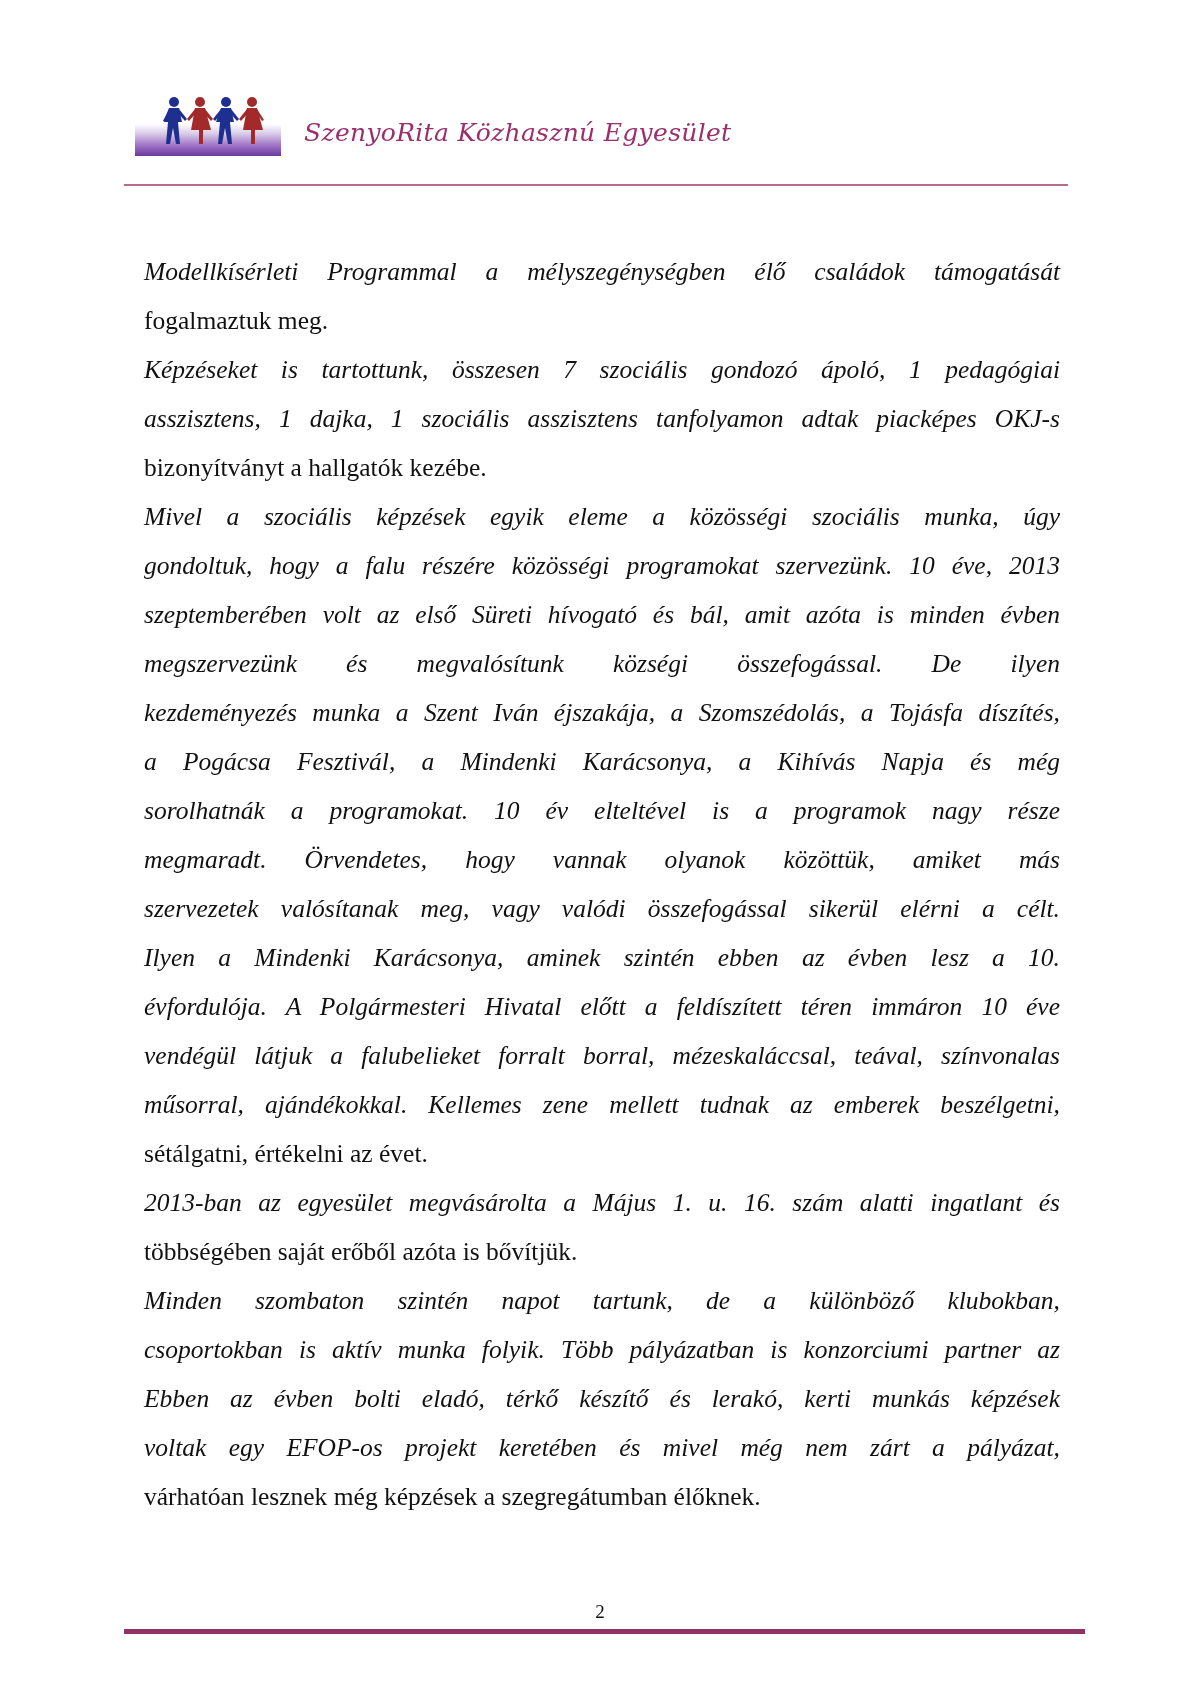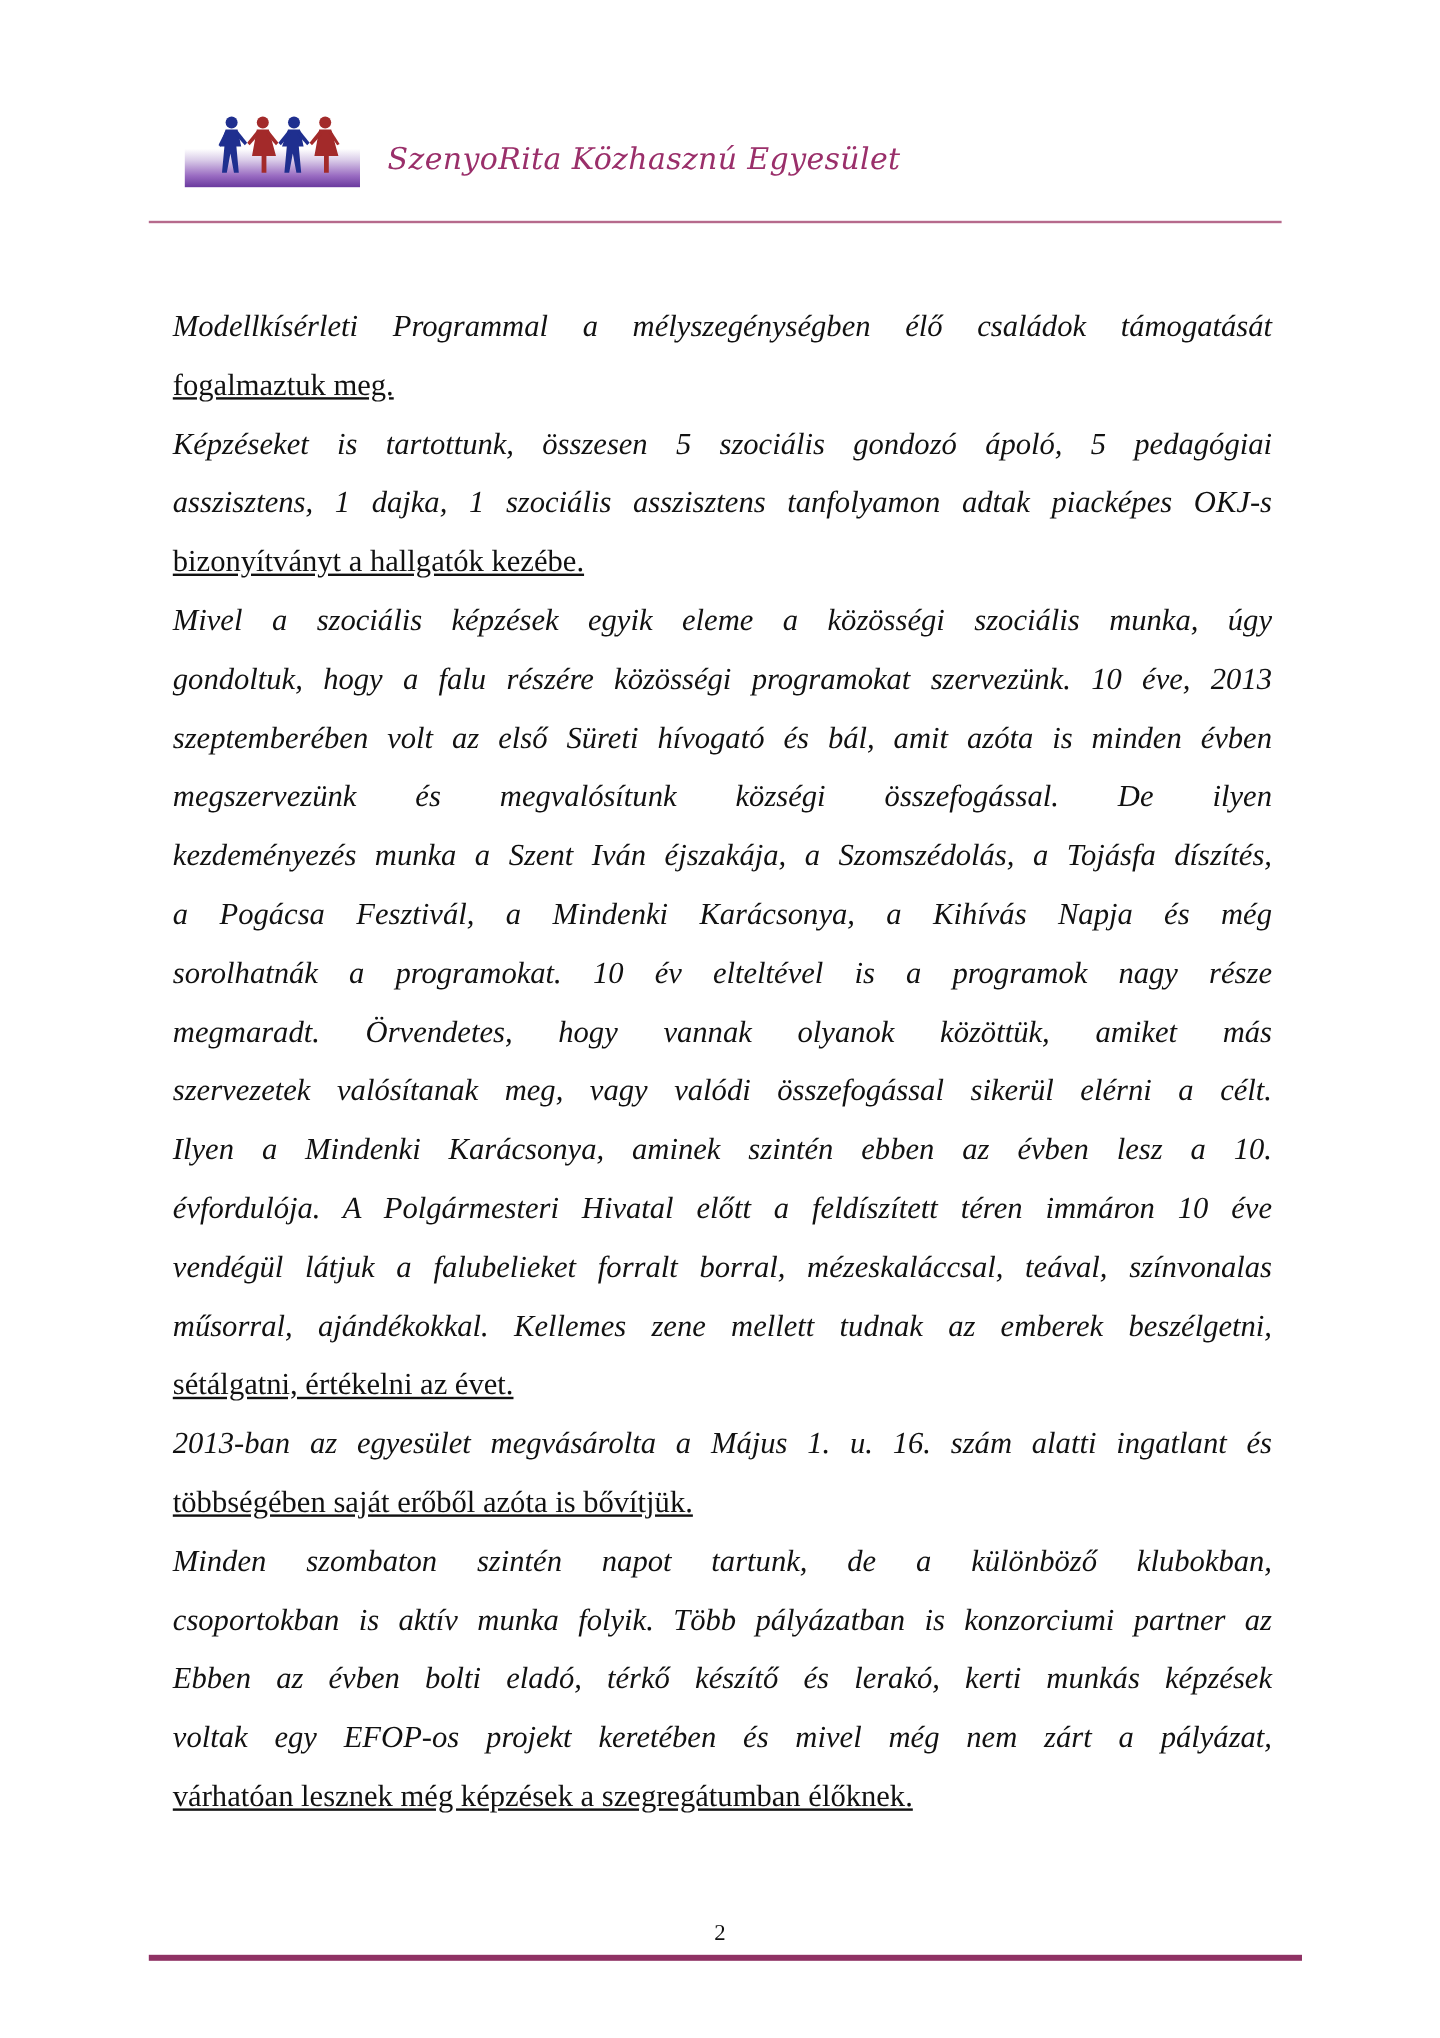"SzenyoRita Közhasznú Egyesület" .header { left: 151px -> 132px }
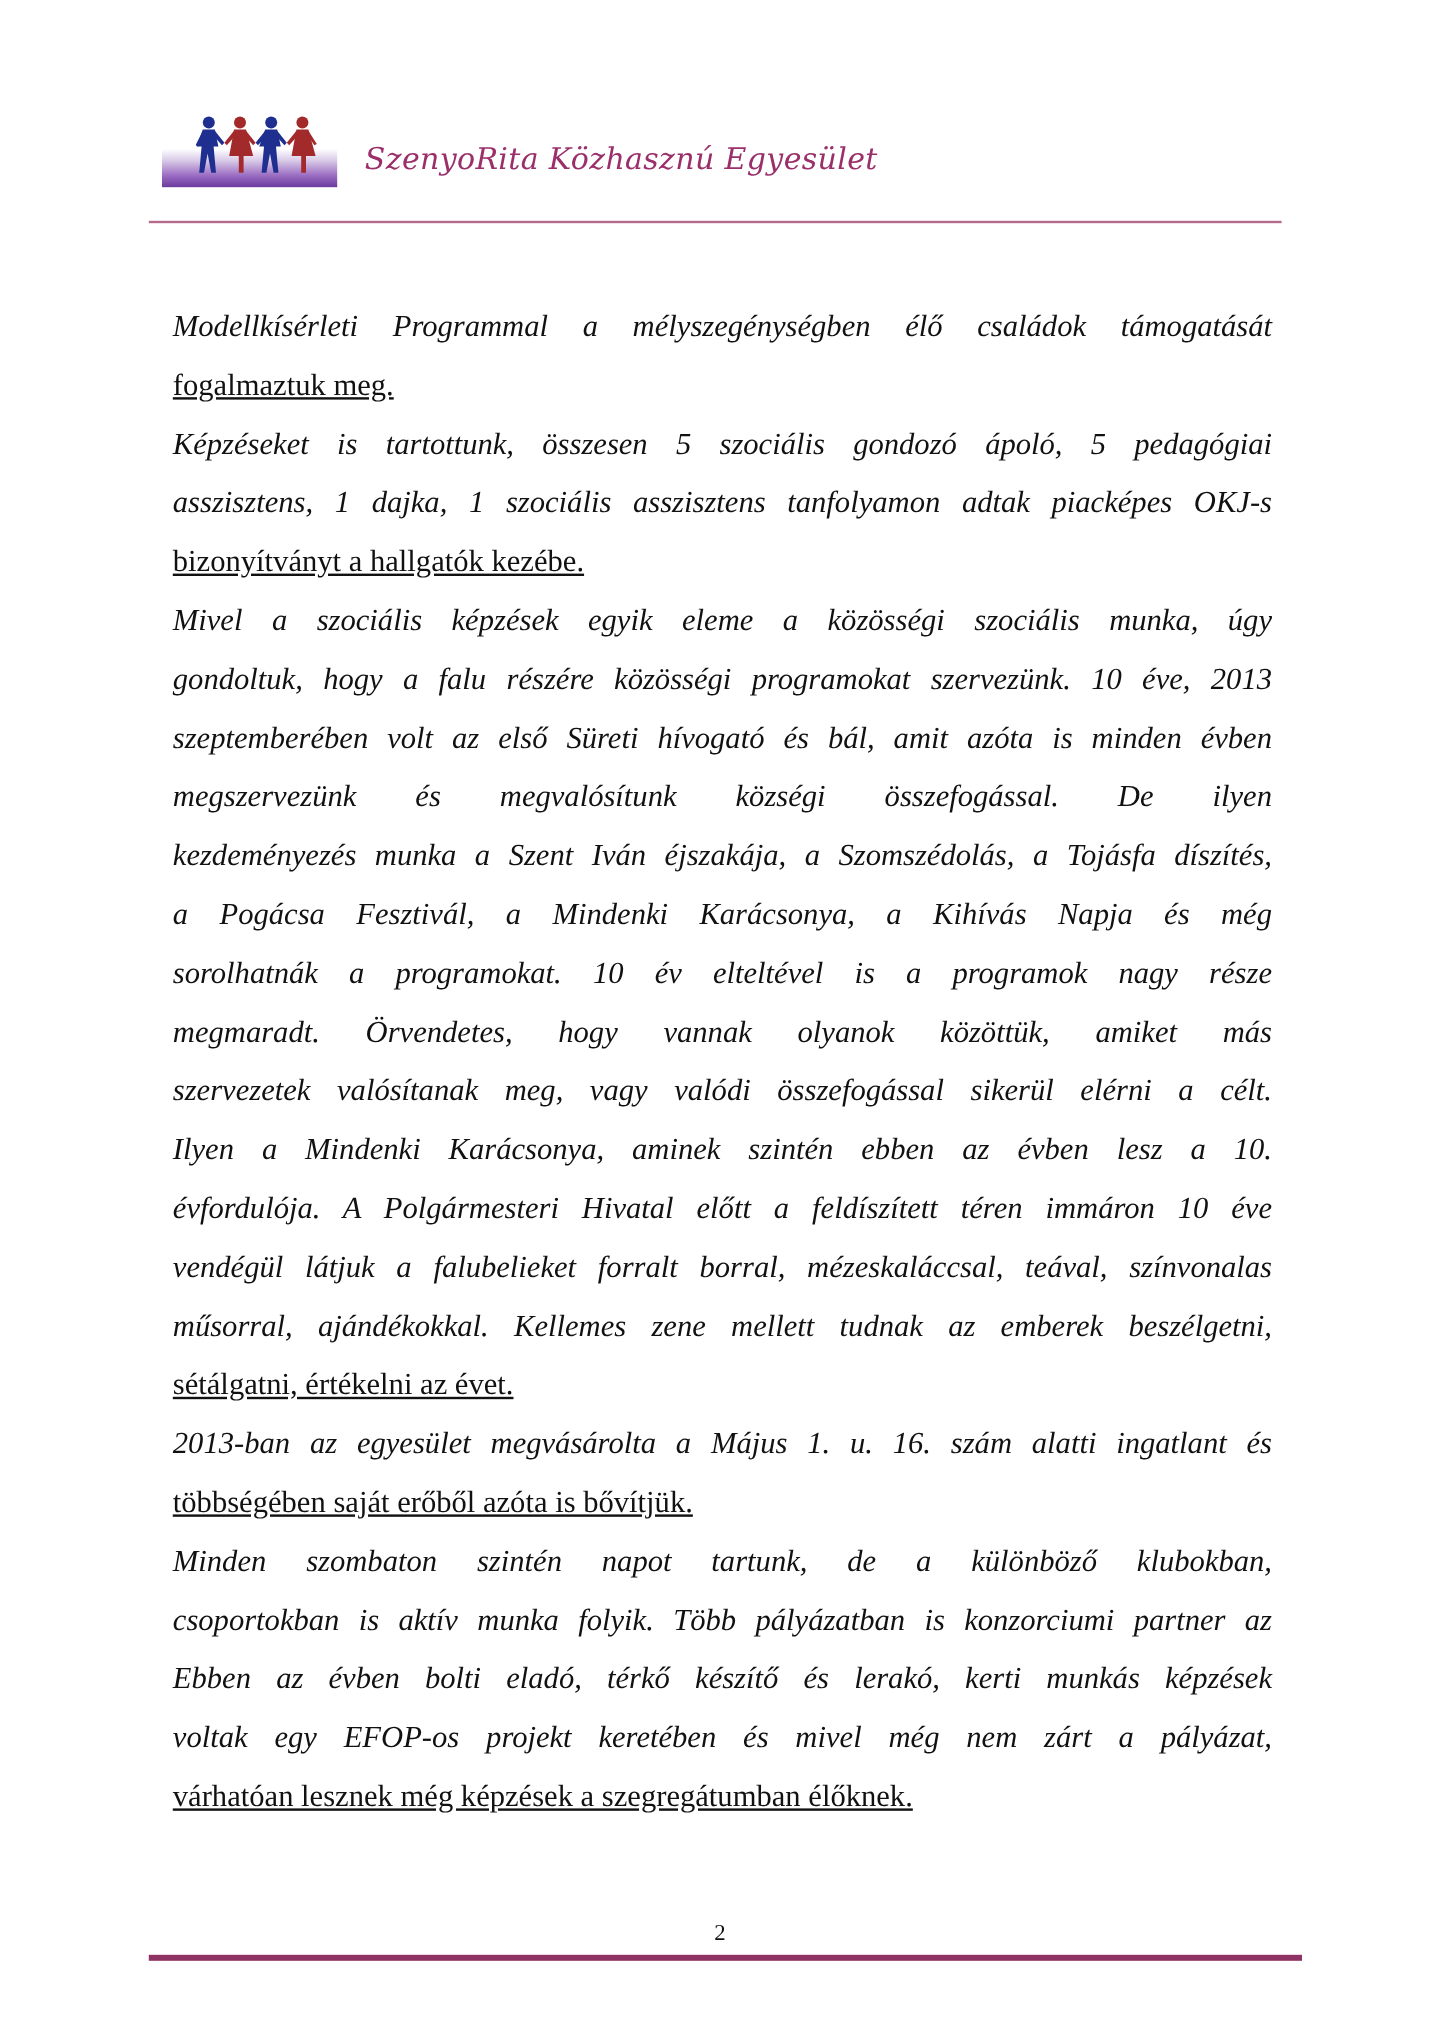"fogalmaztuk meg." .line.left { text-decoration: underline -> none }
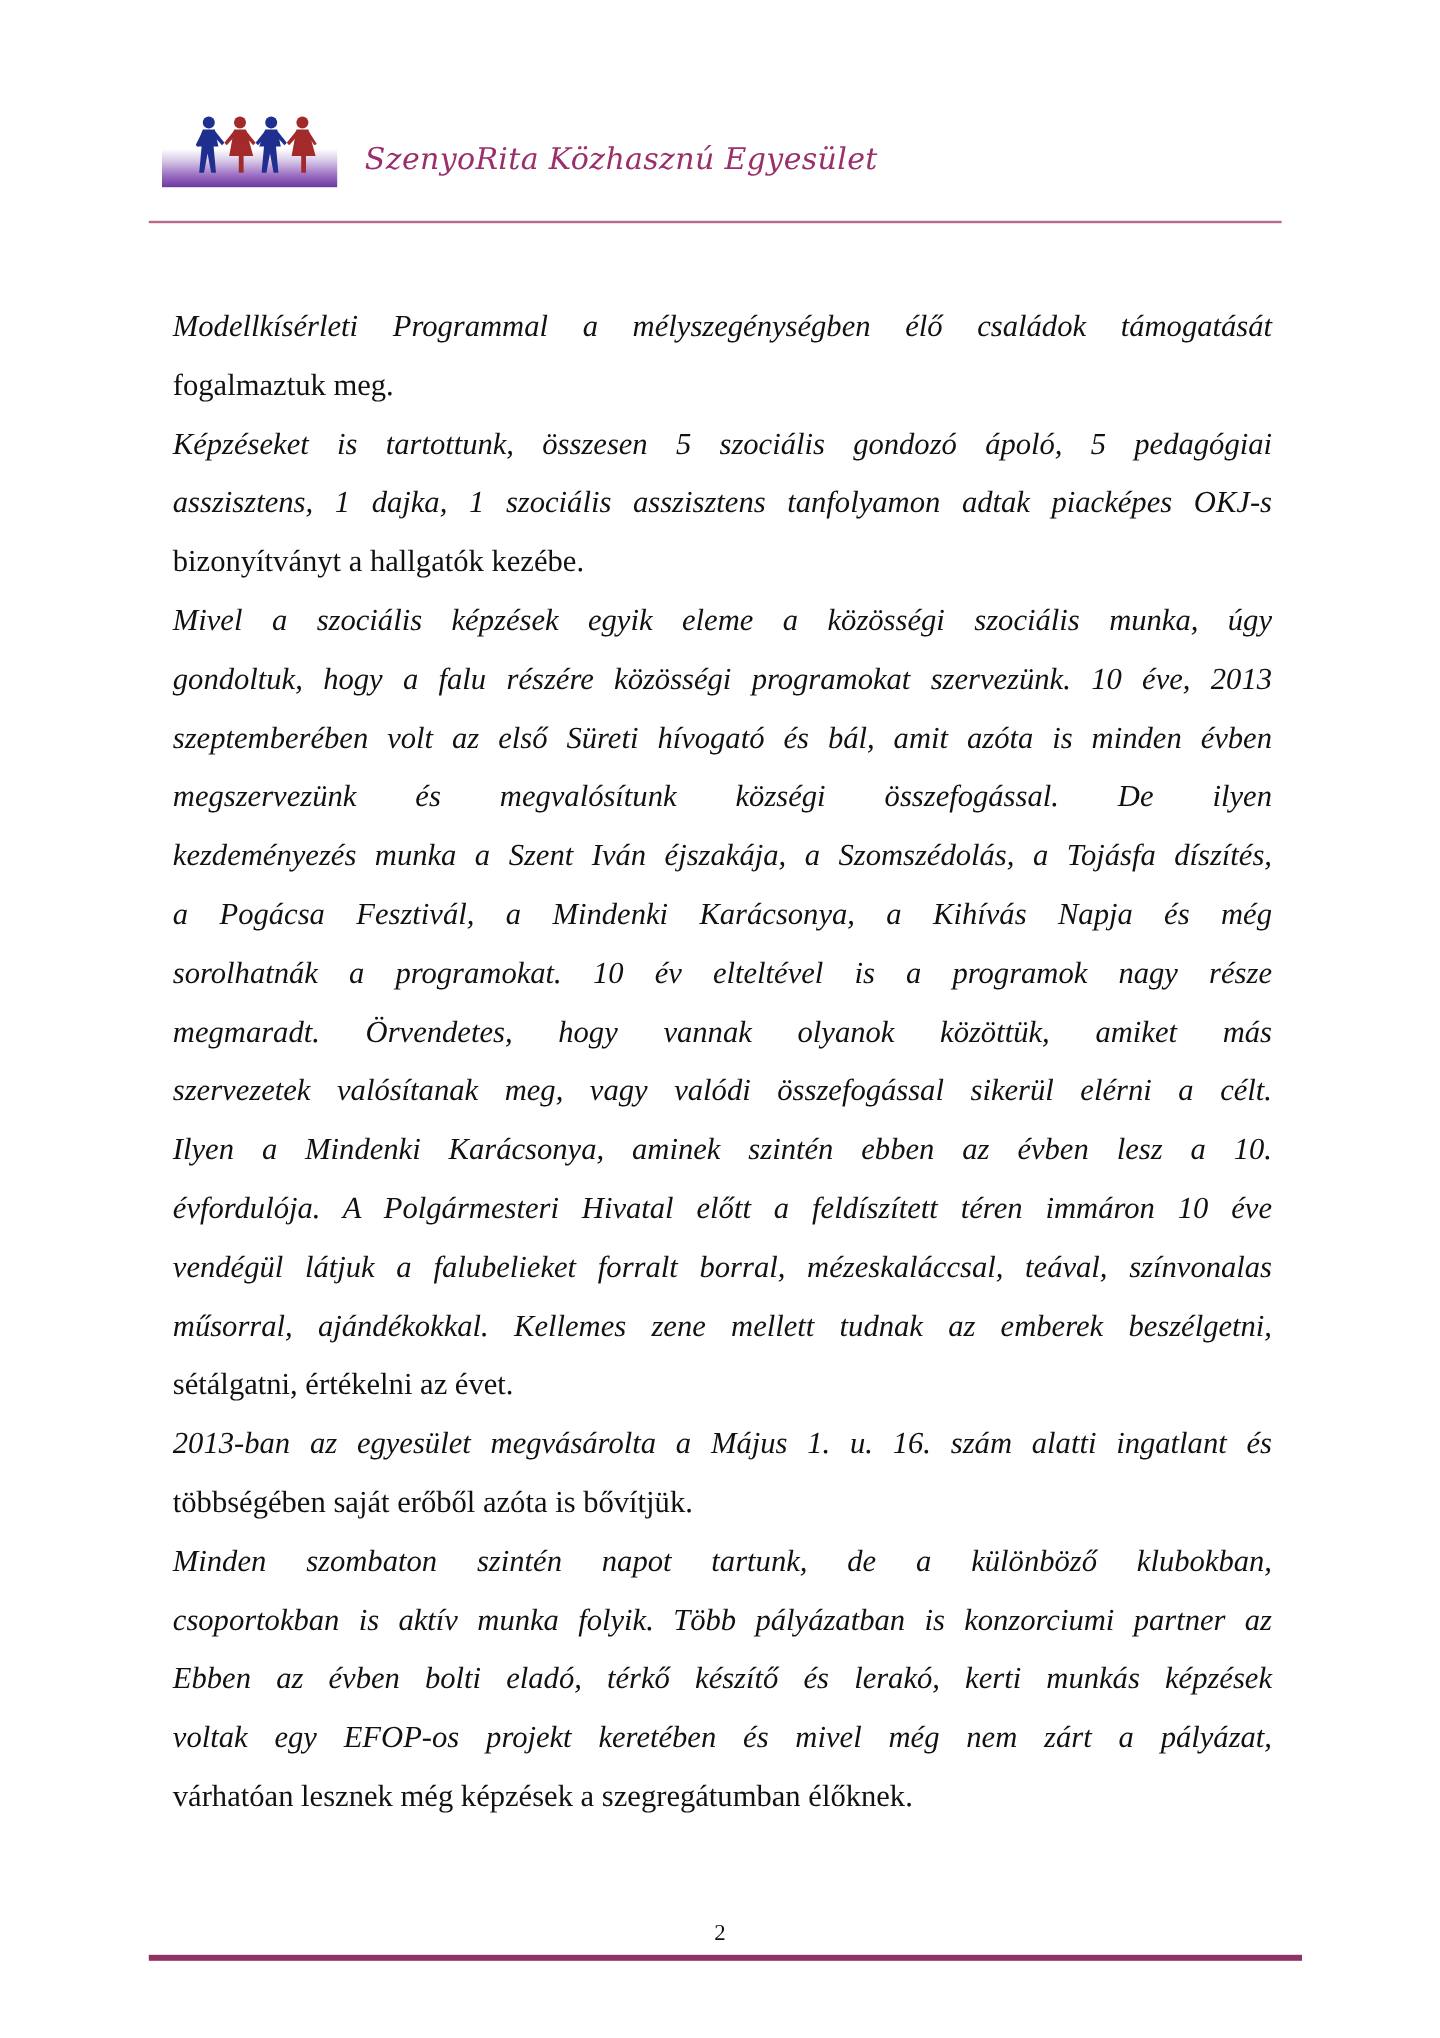"Képzéseket is tartottunk, összesen 5" div.line { text: 5 szociális gondozó ápoló, 5 -> 7 szociális gondozó ápoló, 1 }
